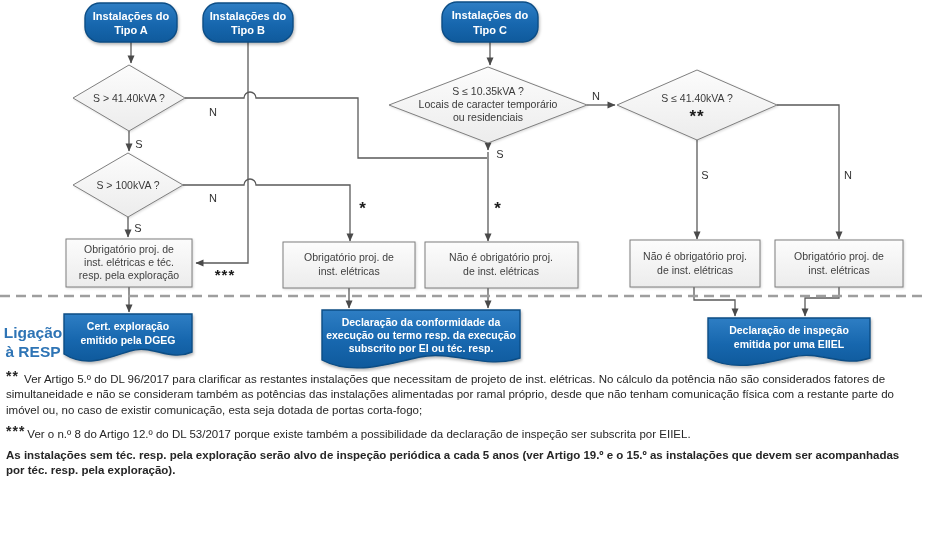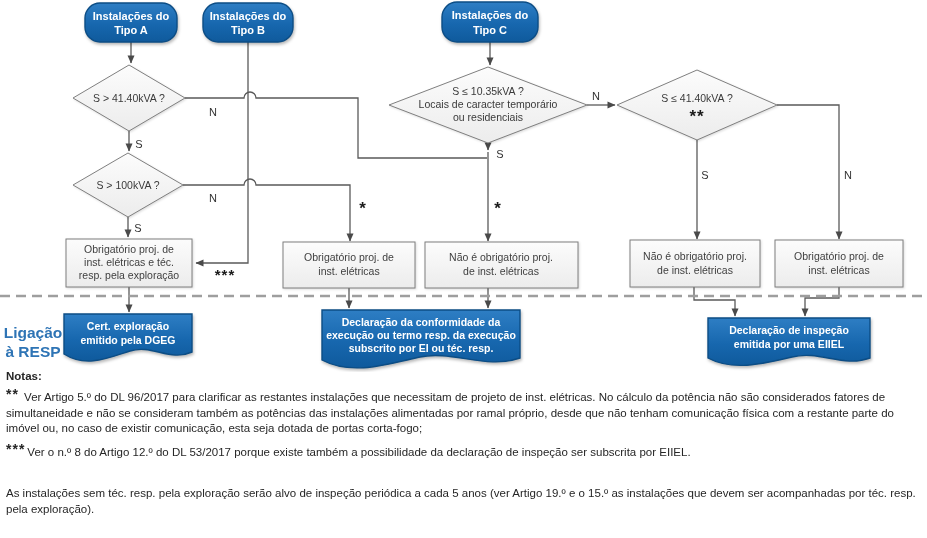"Notas:" div.notes-heading { html: <div>Notas:</div> -> none }
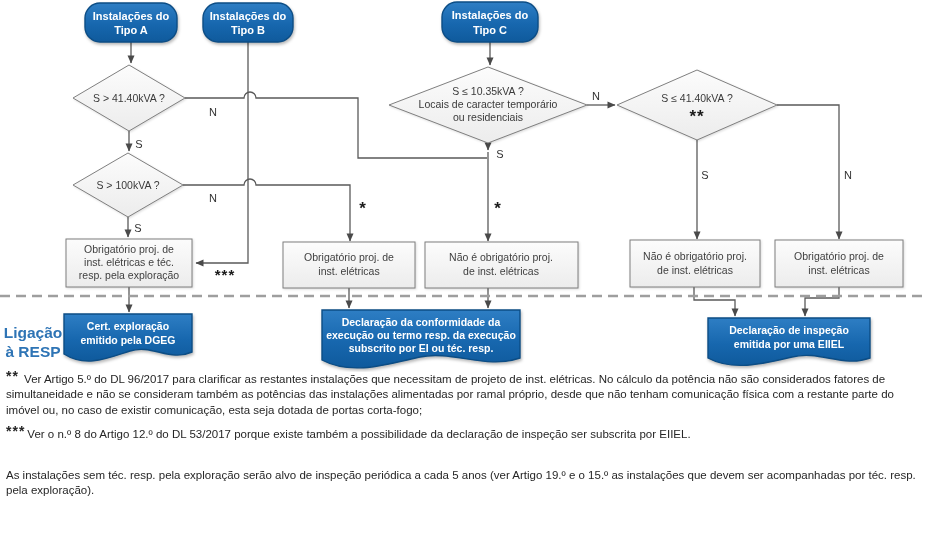"As instalações sem téc. resp." .notes .footer-note { font-weight: none -> bold; margin-top: 26px -> 6px }
